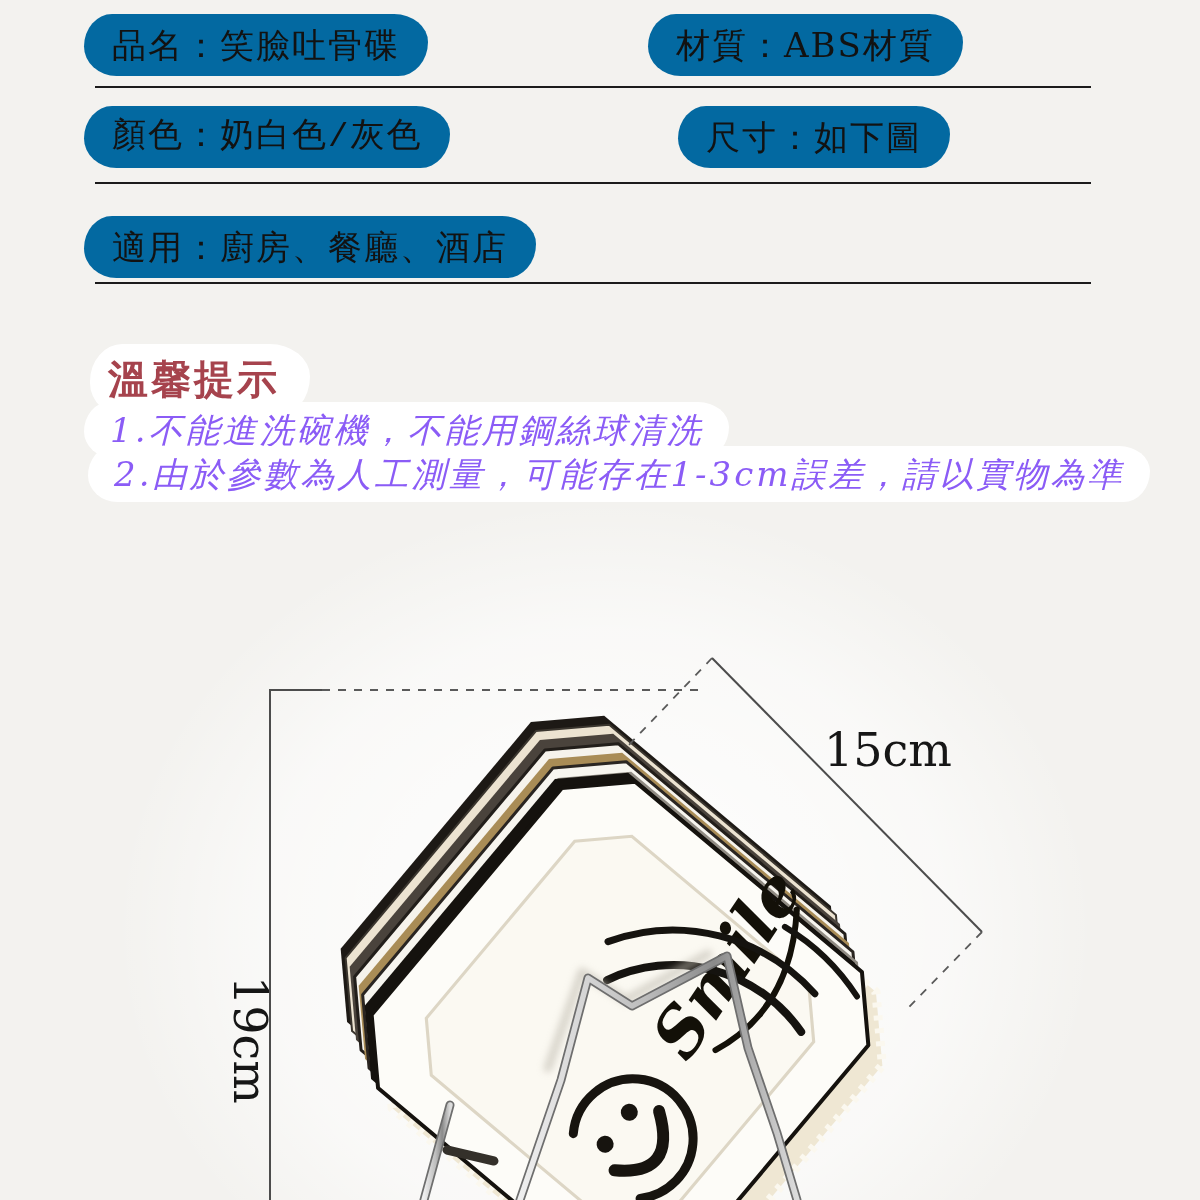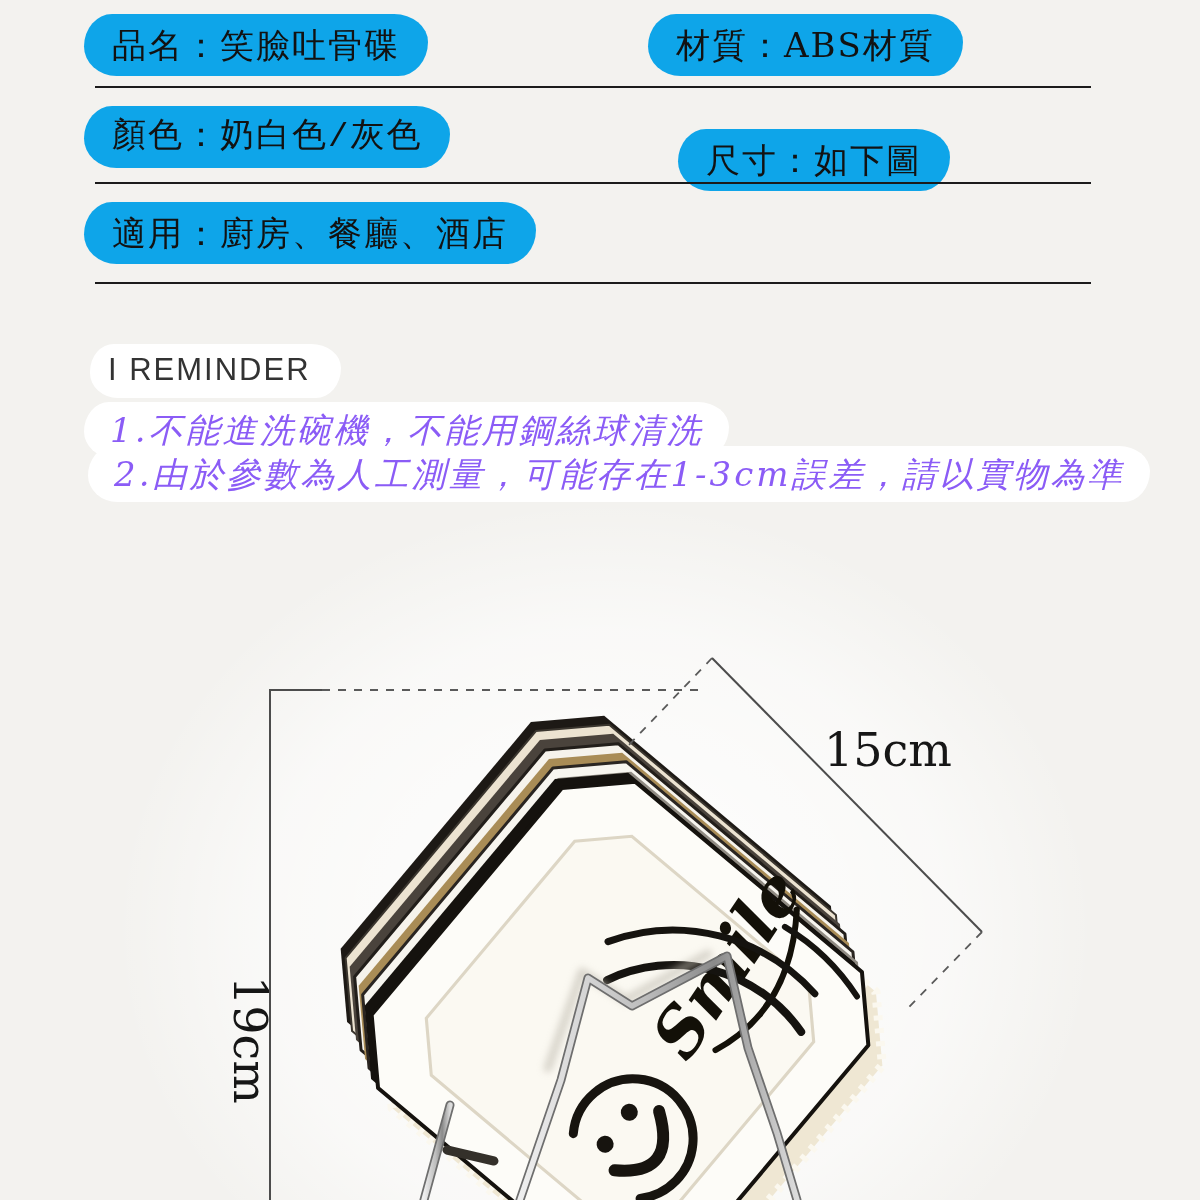"品名：笑臉吐骨碟" .spec-text { background: #0ea5e9 -> #0369a1 }
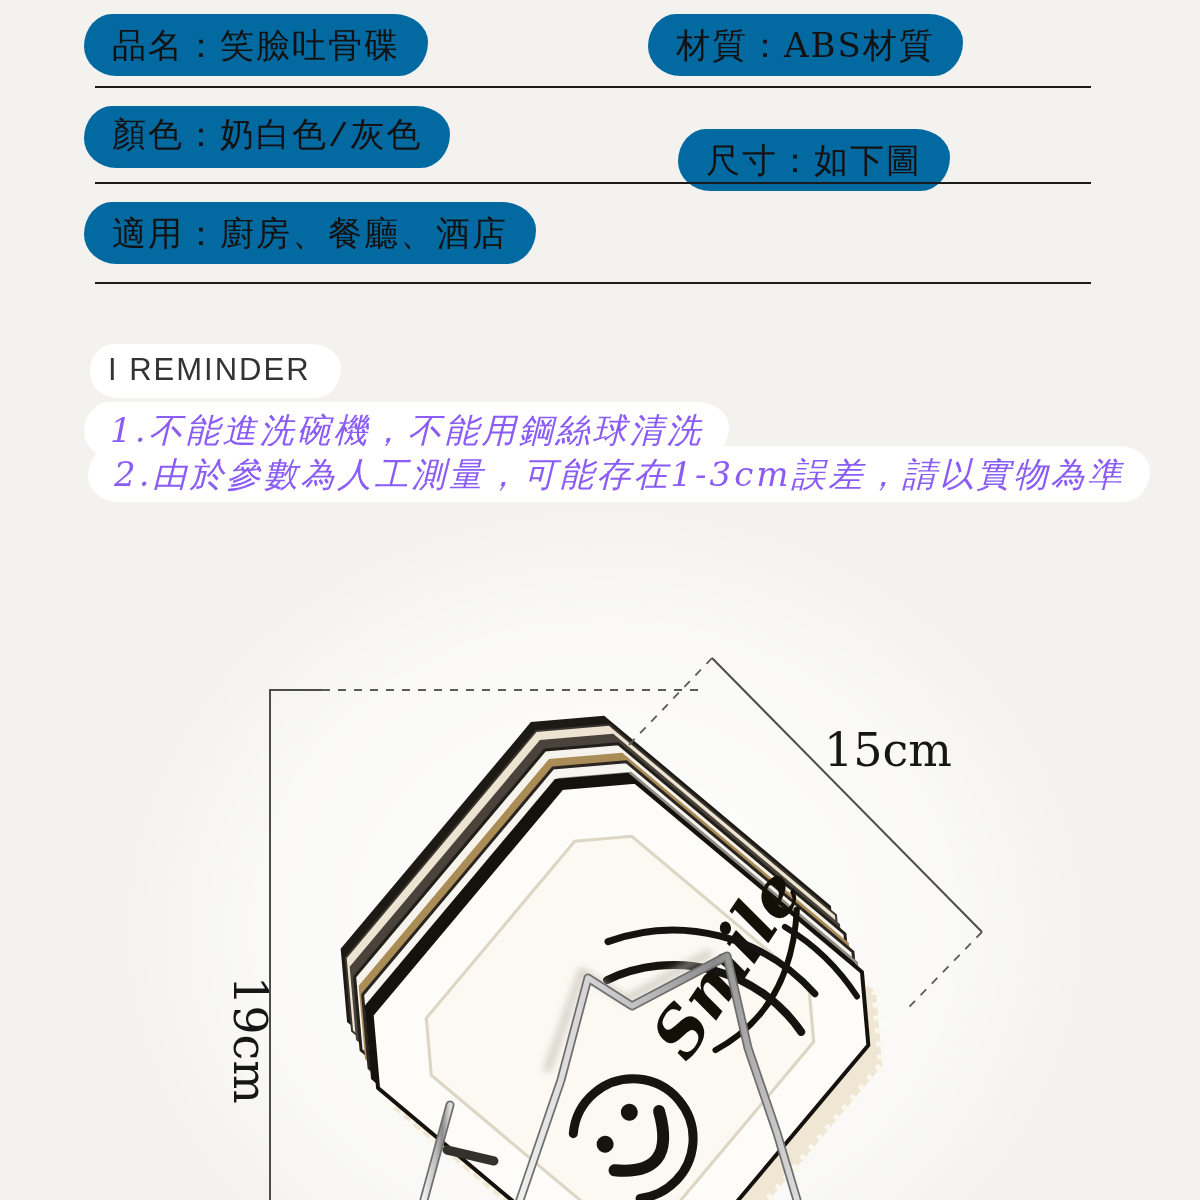"尺寸：如下圖" span.spec-text { margin-top: 23px -> none }
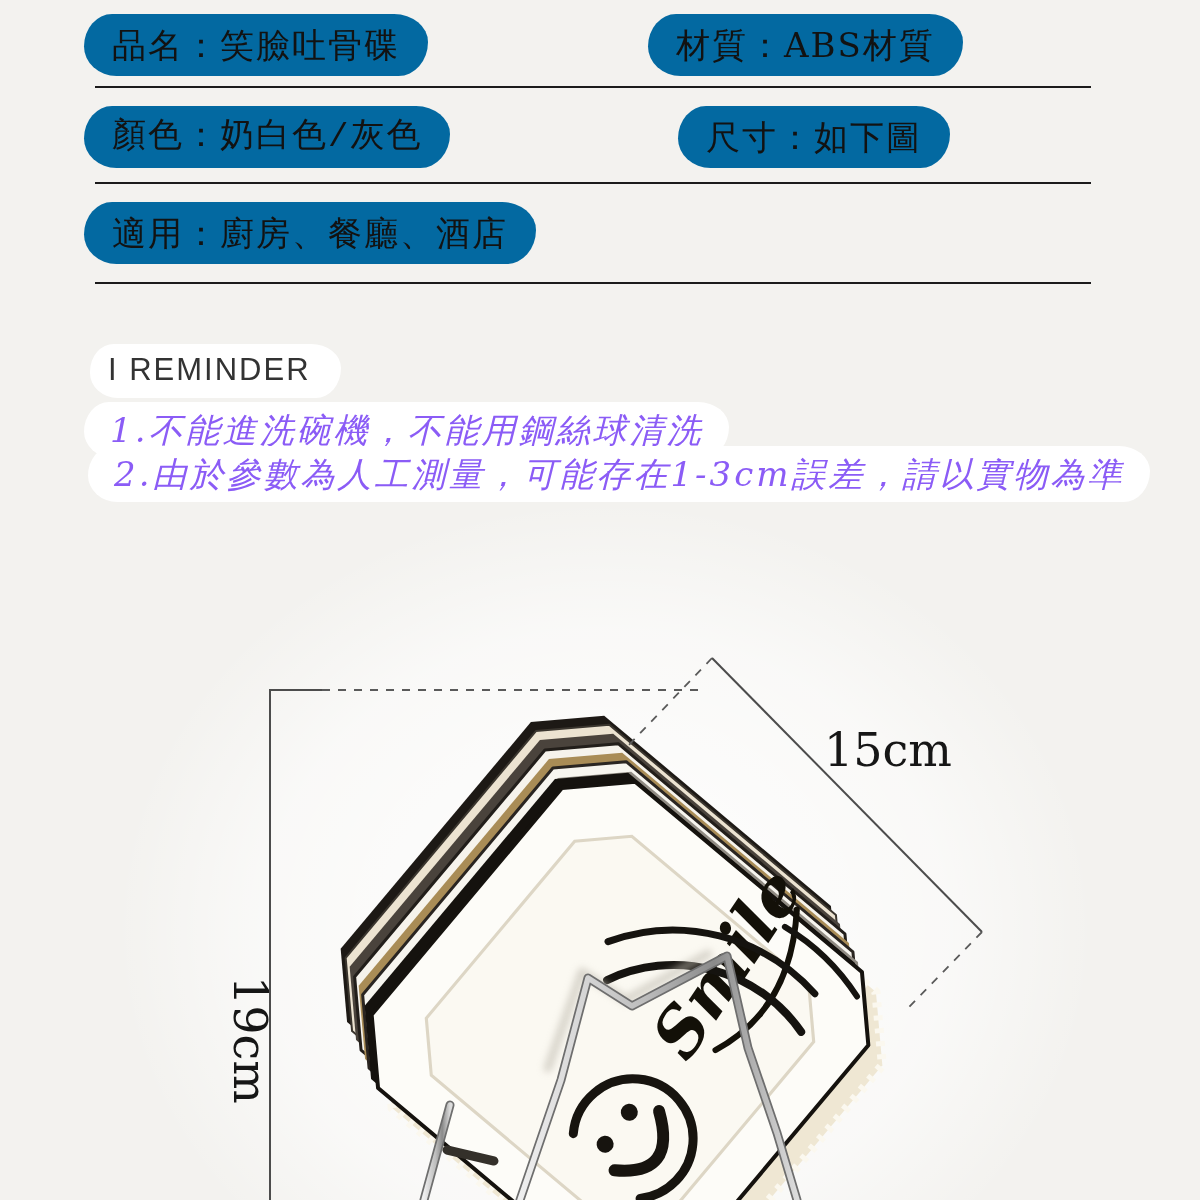"適用：廚房、餐廳、酒店" span.spec-text { top: 202px -> 216px }
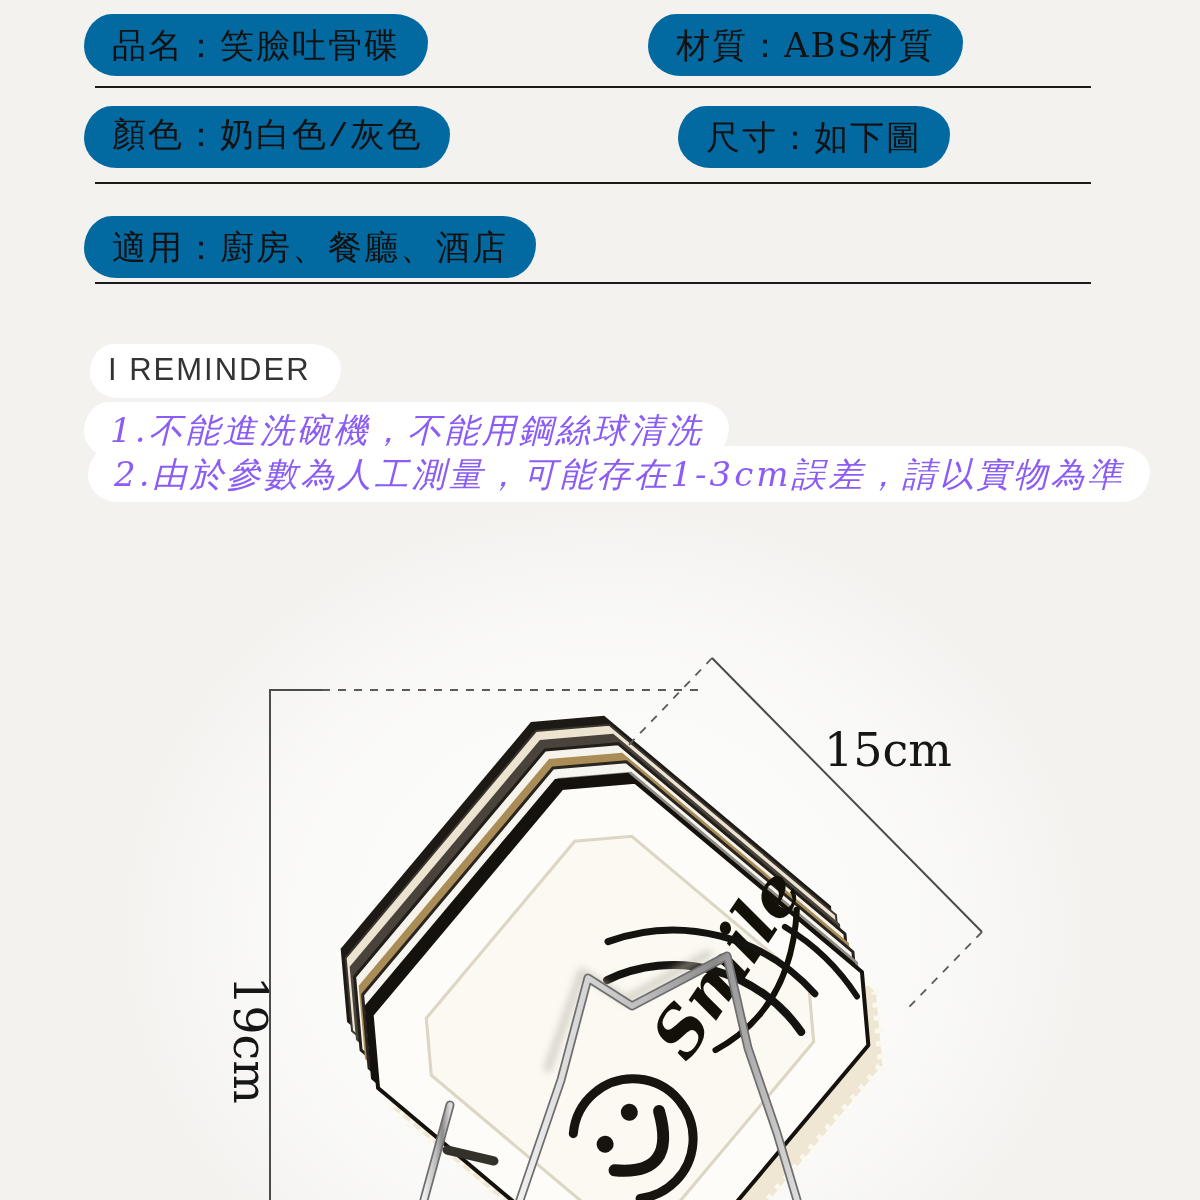"溫馨提示" span.reminder-title-cn { html: none -> <span>溫馨提示</span> }
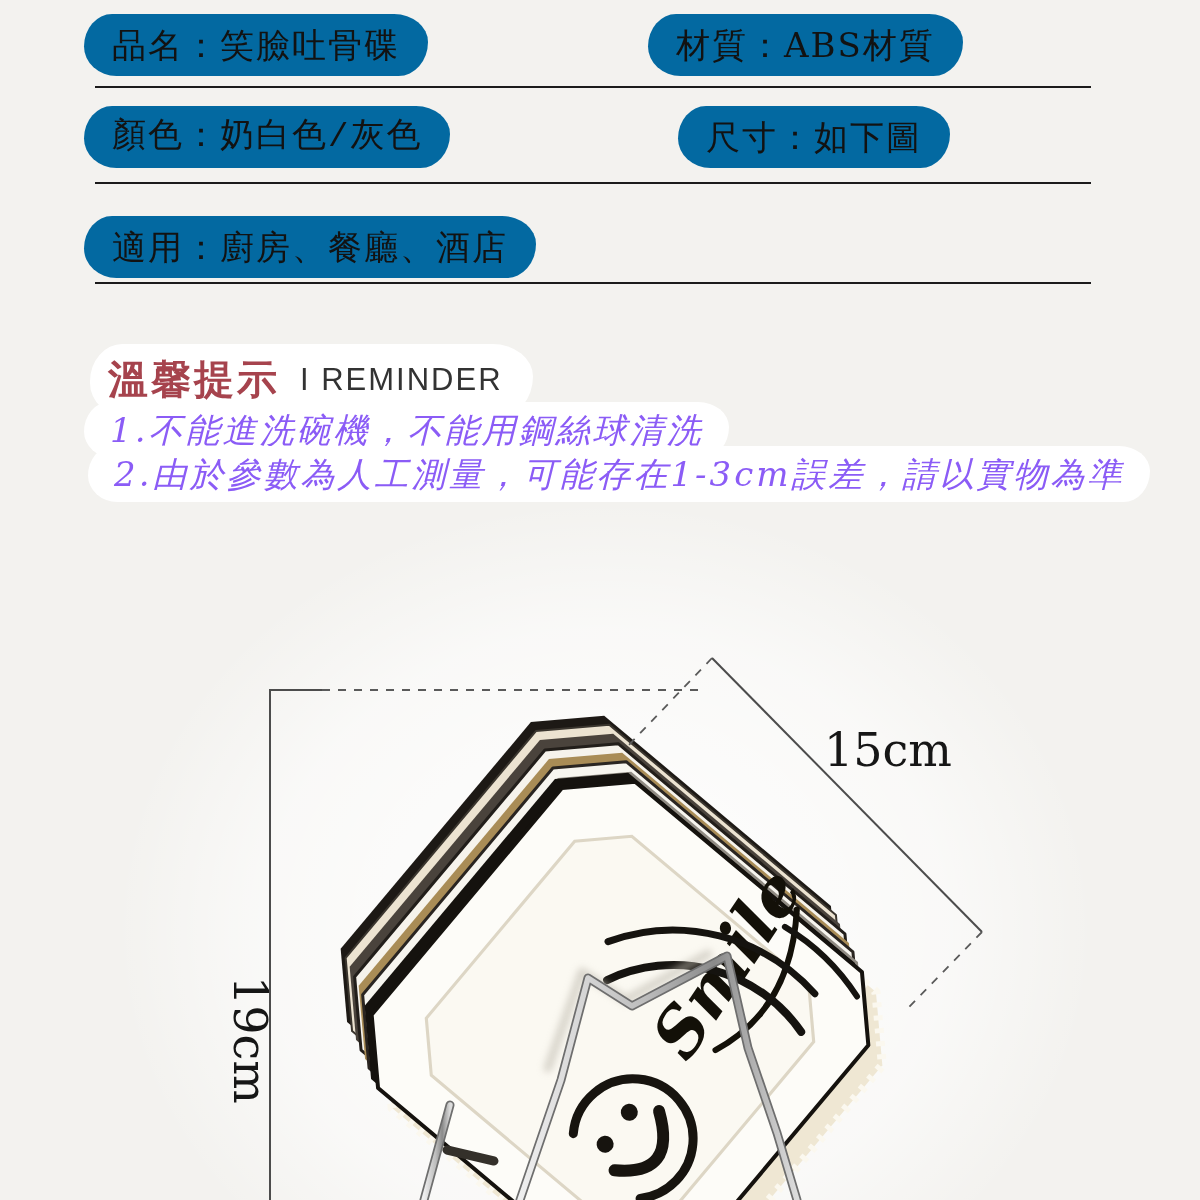"I REMINDER" span.reminder-title-en { html: <span>I REMINDER</span> -> none }
